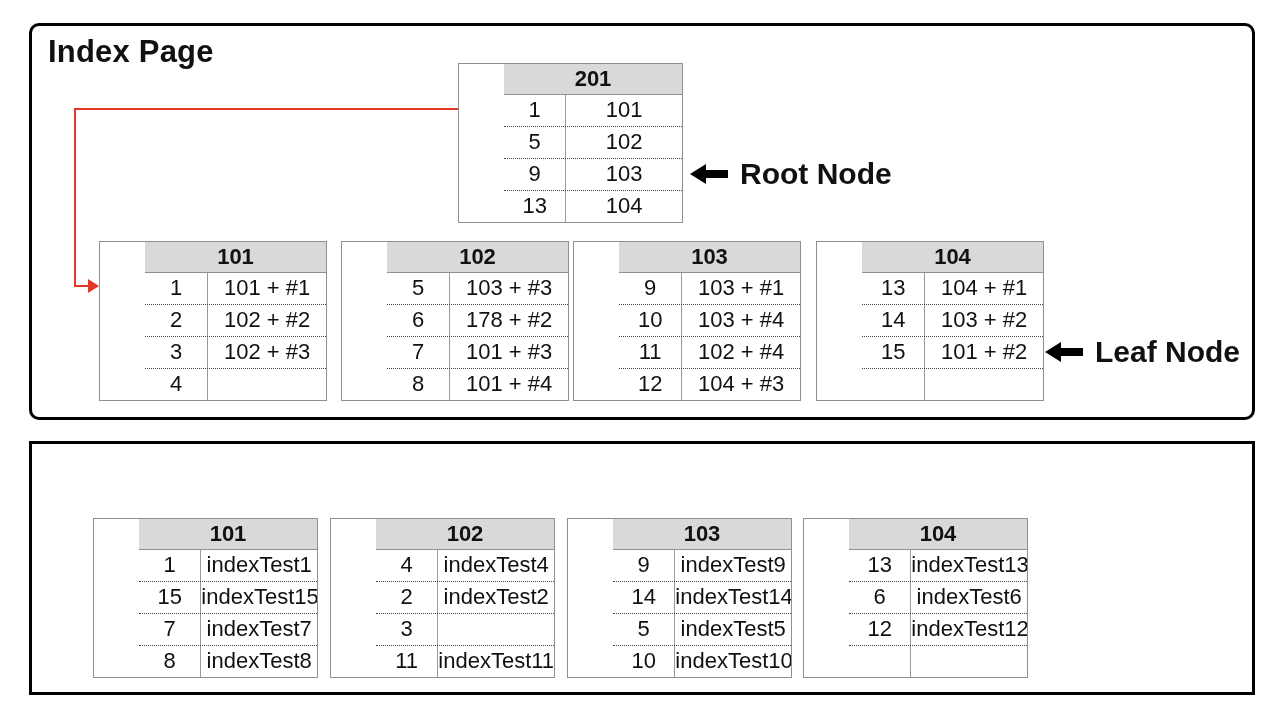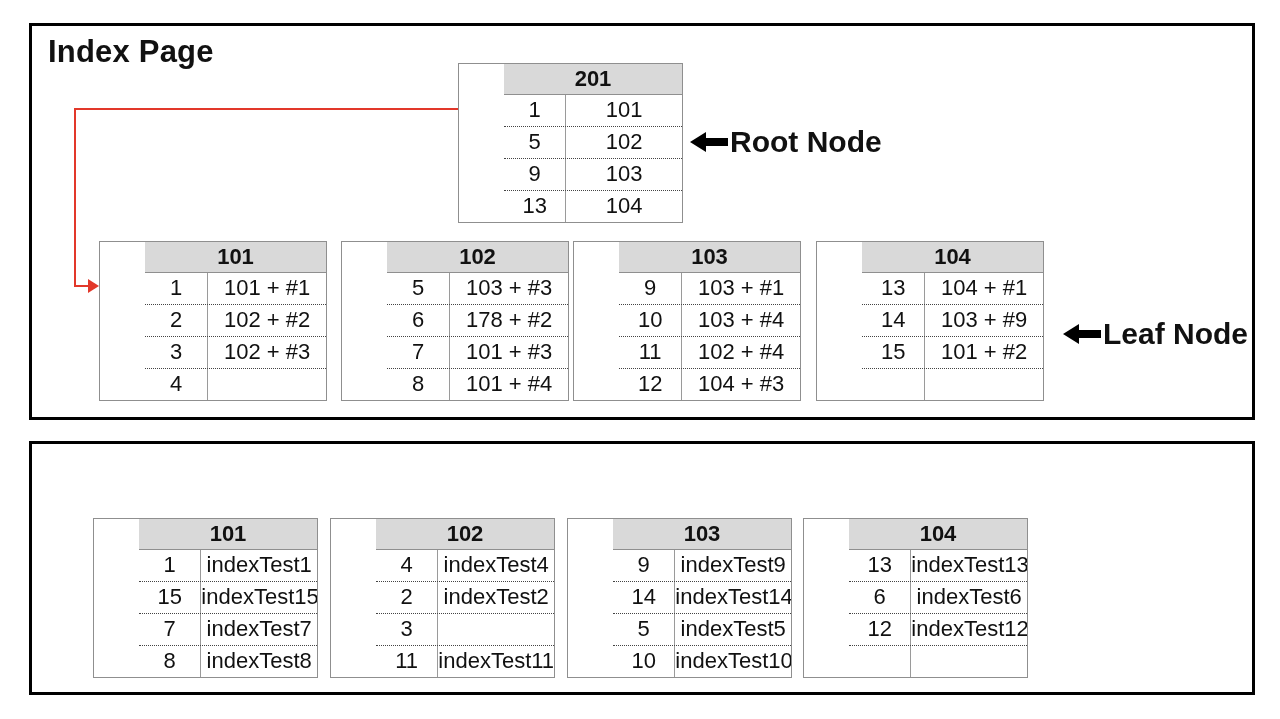"Index Page" #index-box { border-radius: none -> 10px }
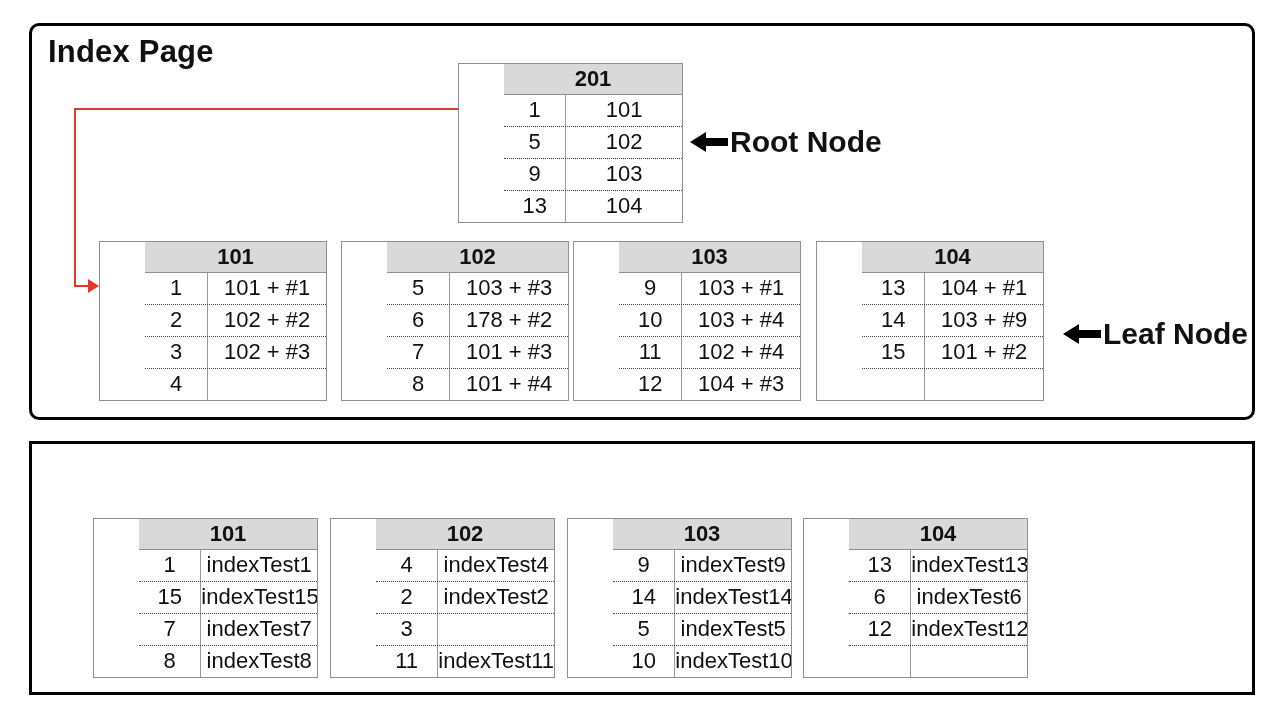"Root Node" .node-label { gap: none -> 10px; margin-top: none -> 32px }
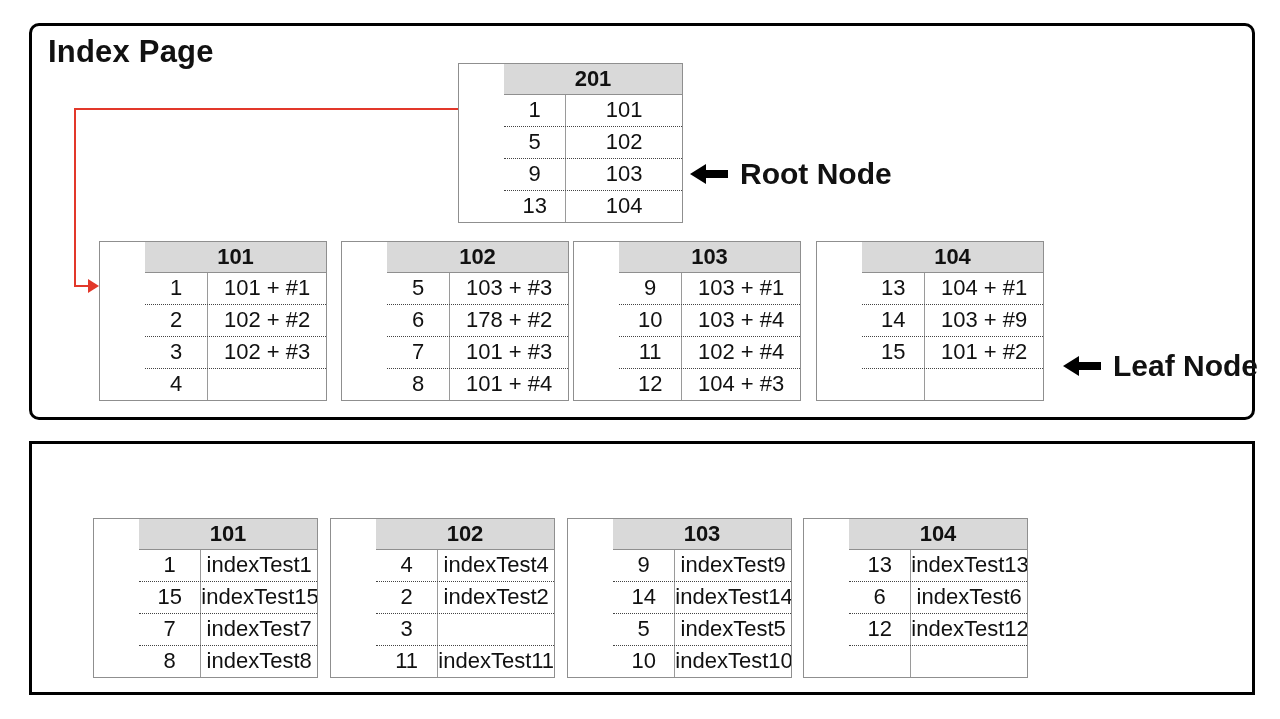"103 + #9" div.tcell { text: 9 -> 2 }
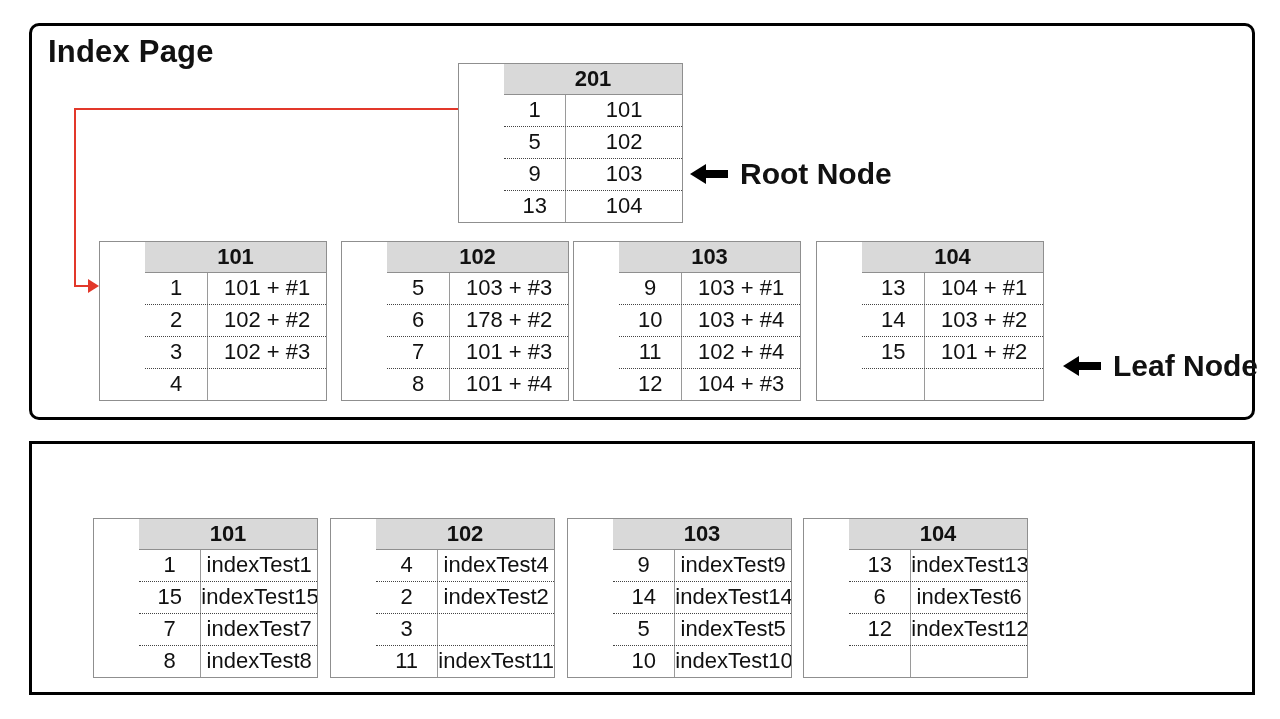"Leaf Node" #leaf-node-label { padding-left: 18px -> none; top: 290px -> 276px }
